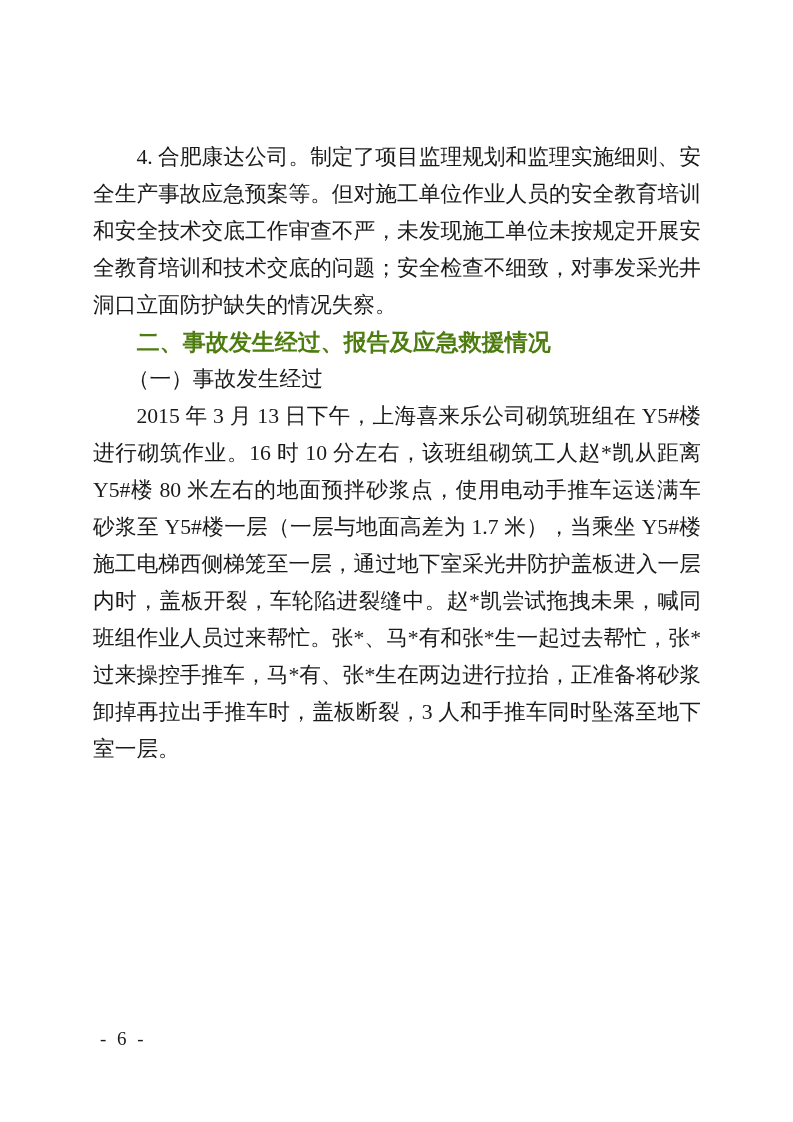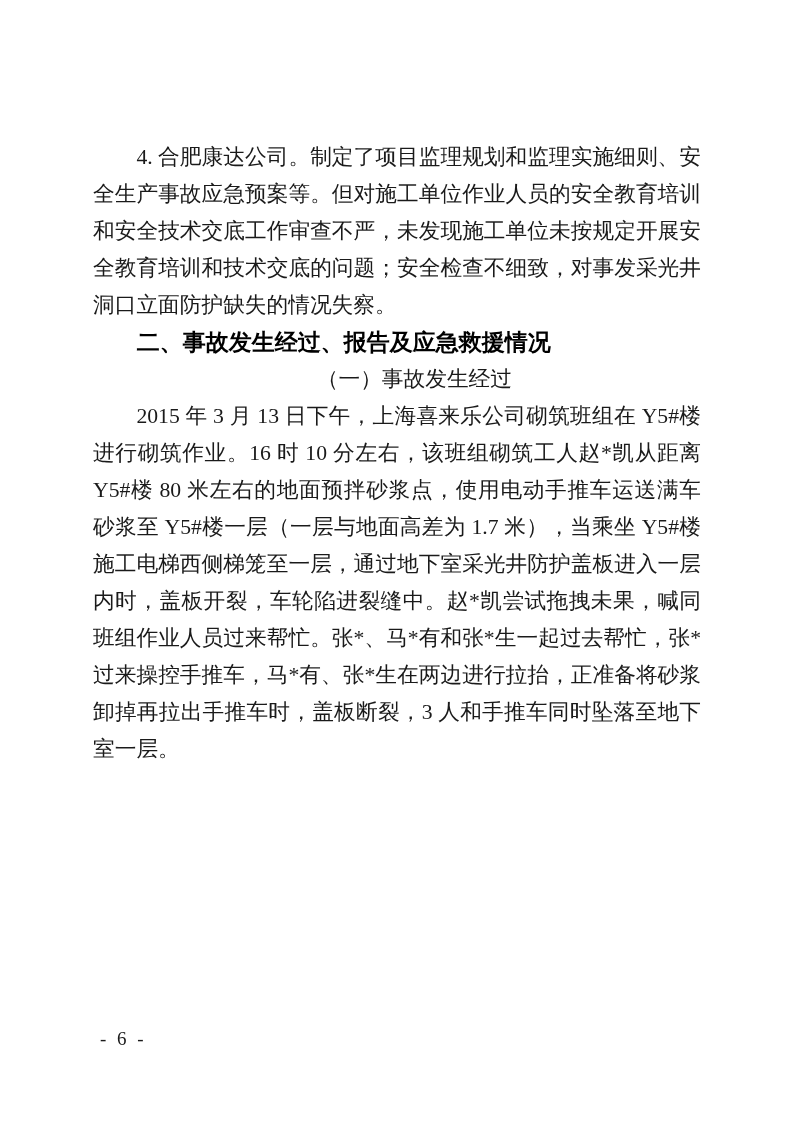"二、事故发生经过、报告及应急救援情况" .section-heading { color: #000000 -> #4d7c0f }
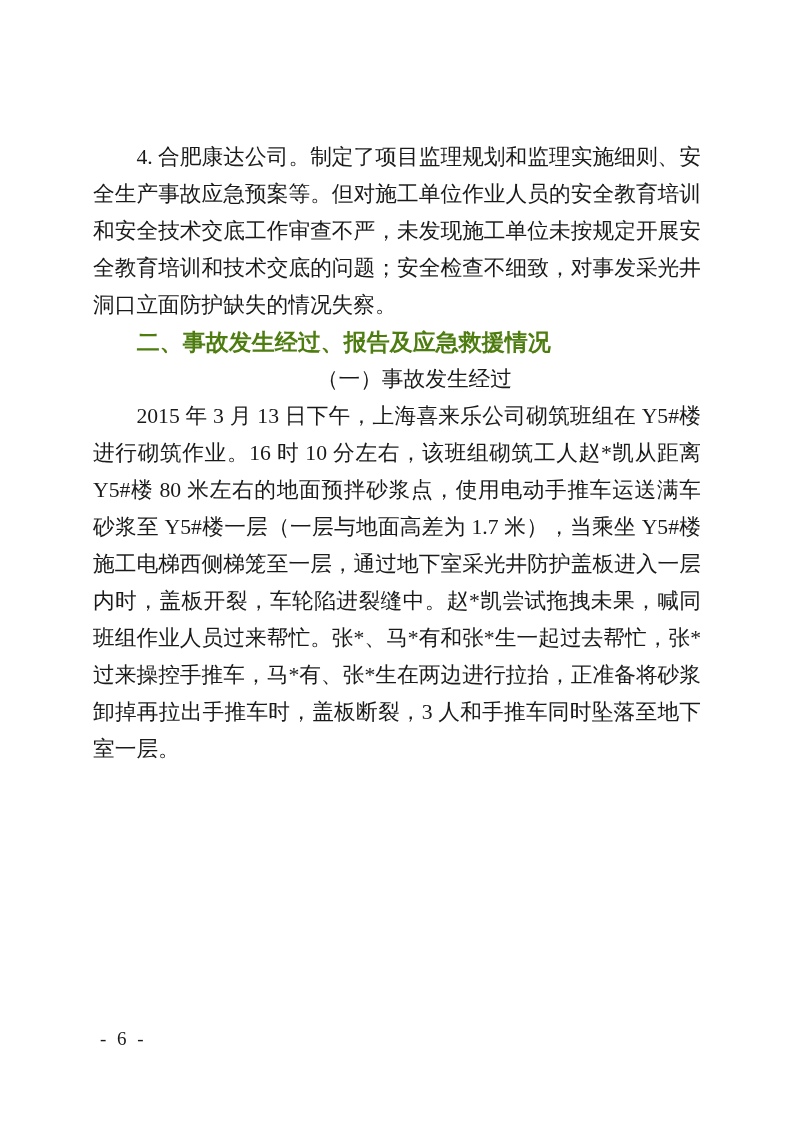"（一）事故发生经过" .subsection-heading { text-align: center -> left }
